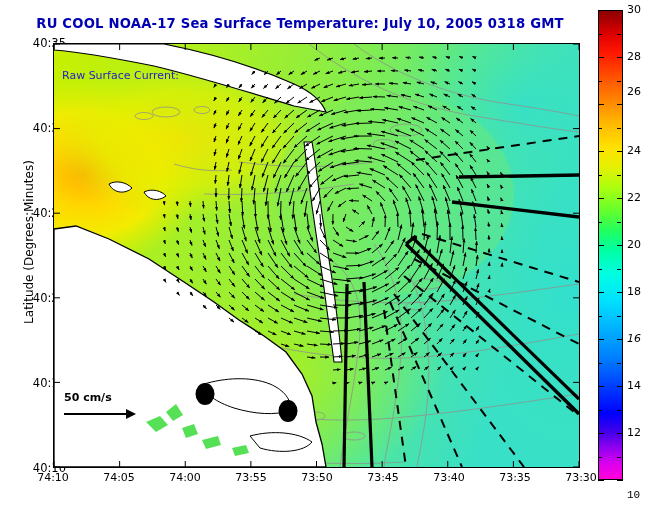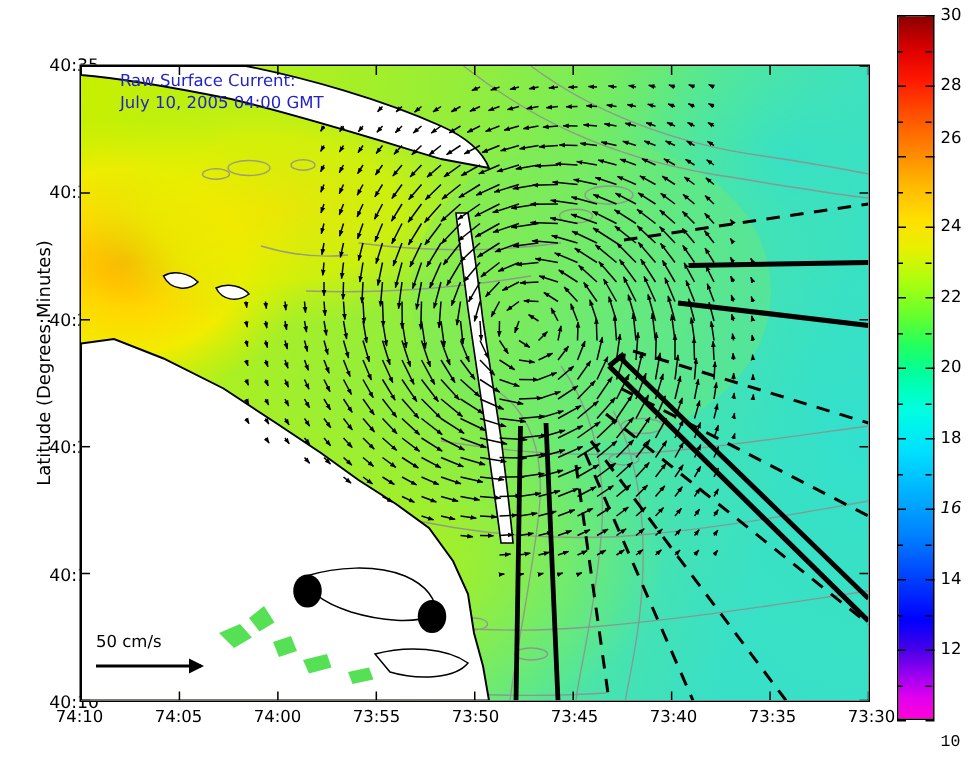"RU COOL NOAA-17 Sea Surface" div { html: none -> <div>RU COOL NOAA-17 Sea Surface Temperature: July 10, 2005 0318 GMT</div> }
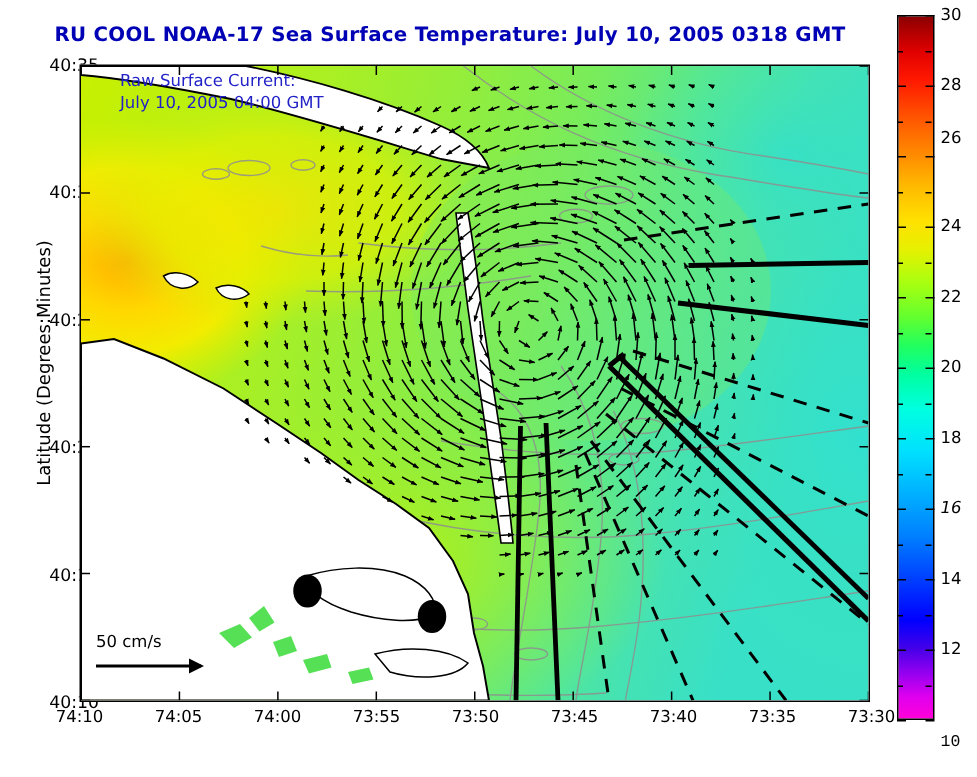"Raw Surface Current:" #annot { margin-left: 18px -> none; top: 2px -> 24px }
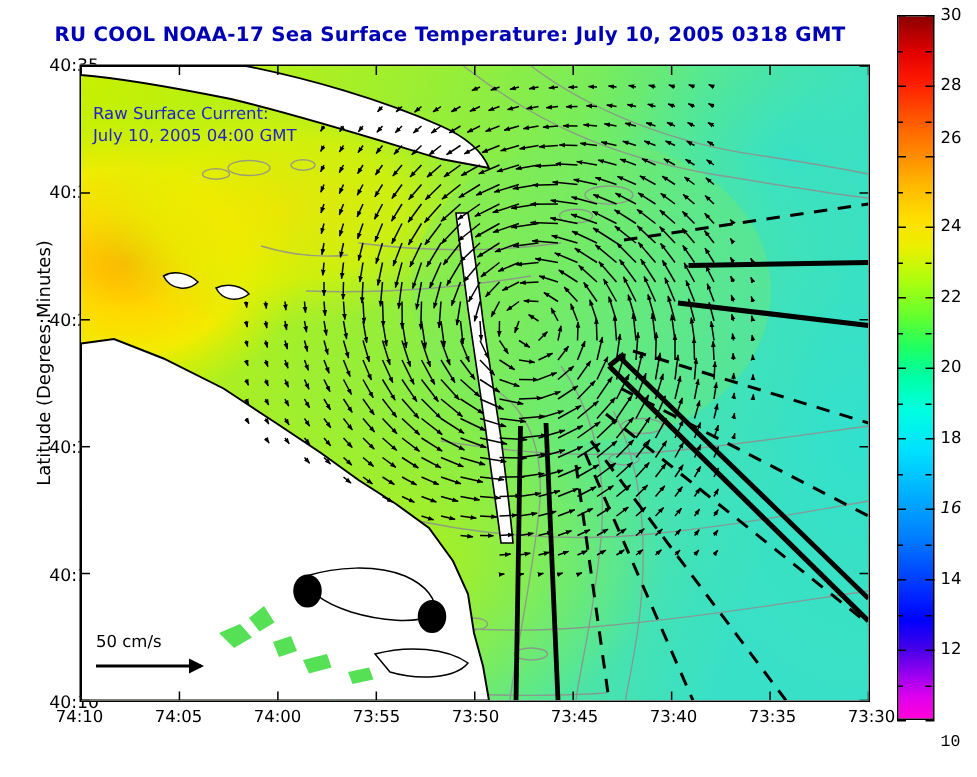"July 10, 2005 04:00 GMT" div { html: <div>July 10, 2005 04:00 GMT</div> -> none }
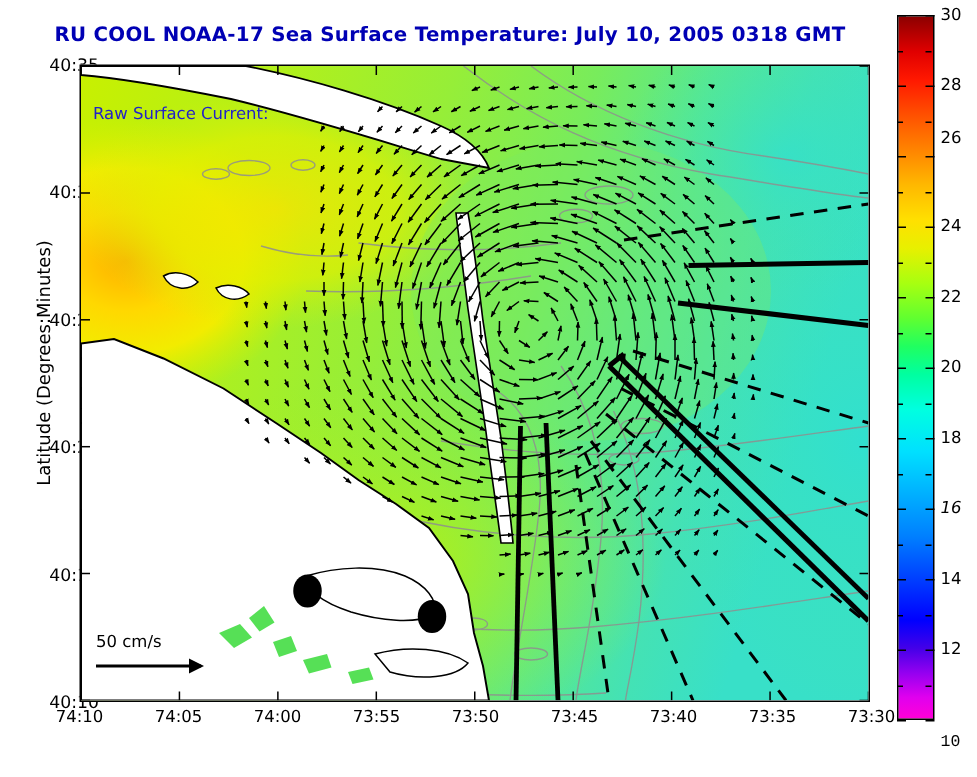"50 cm/s" #scalebar { font-weight: none -> bold; top: 377px -> 347px }
